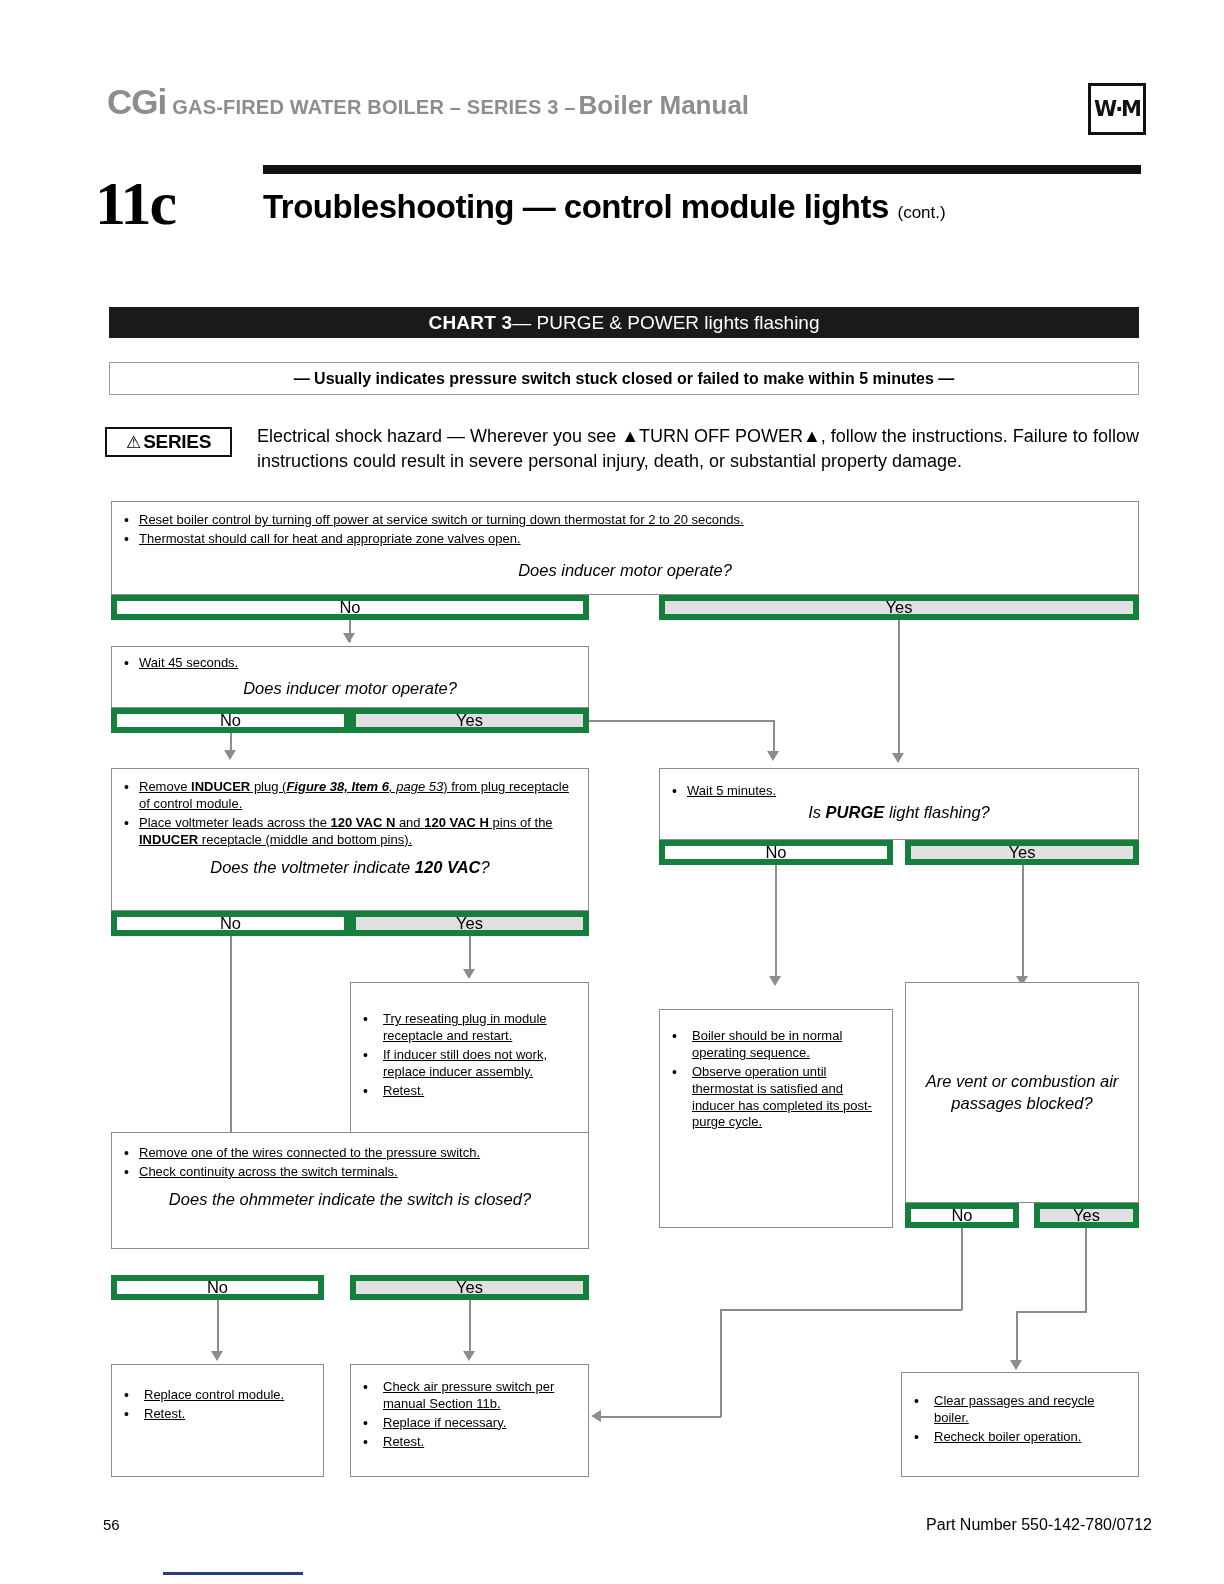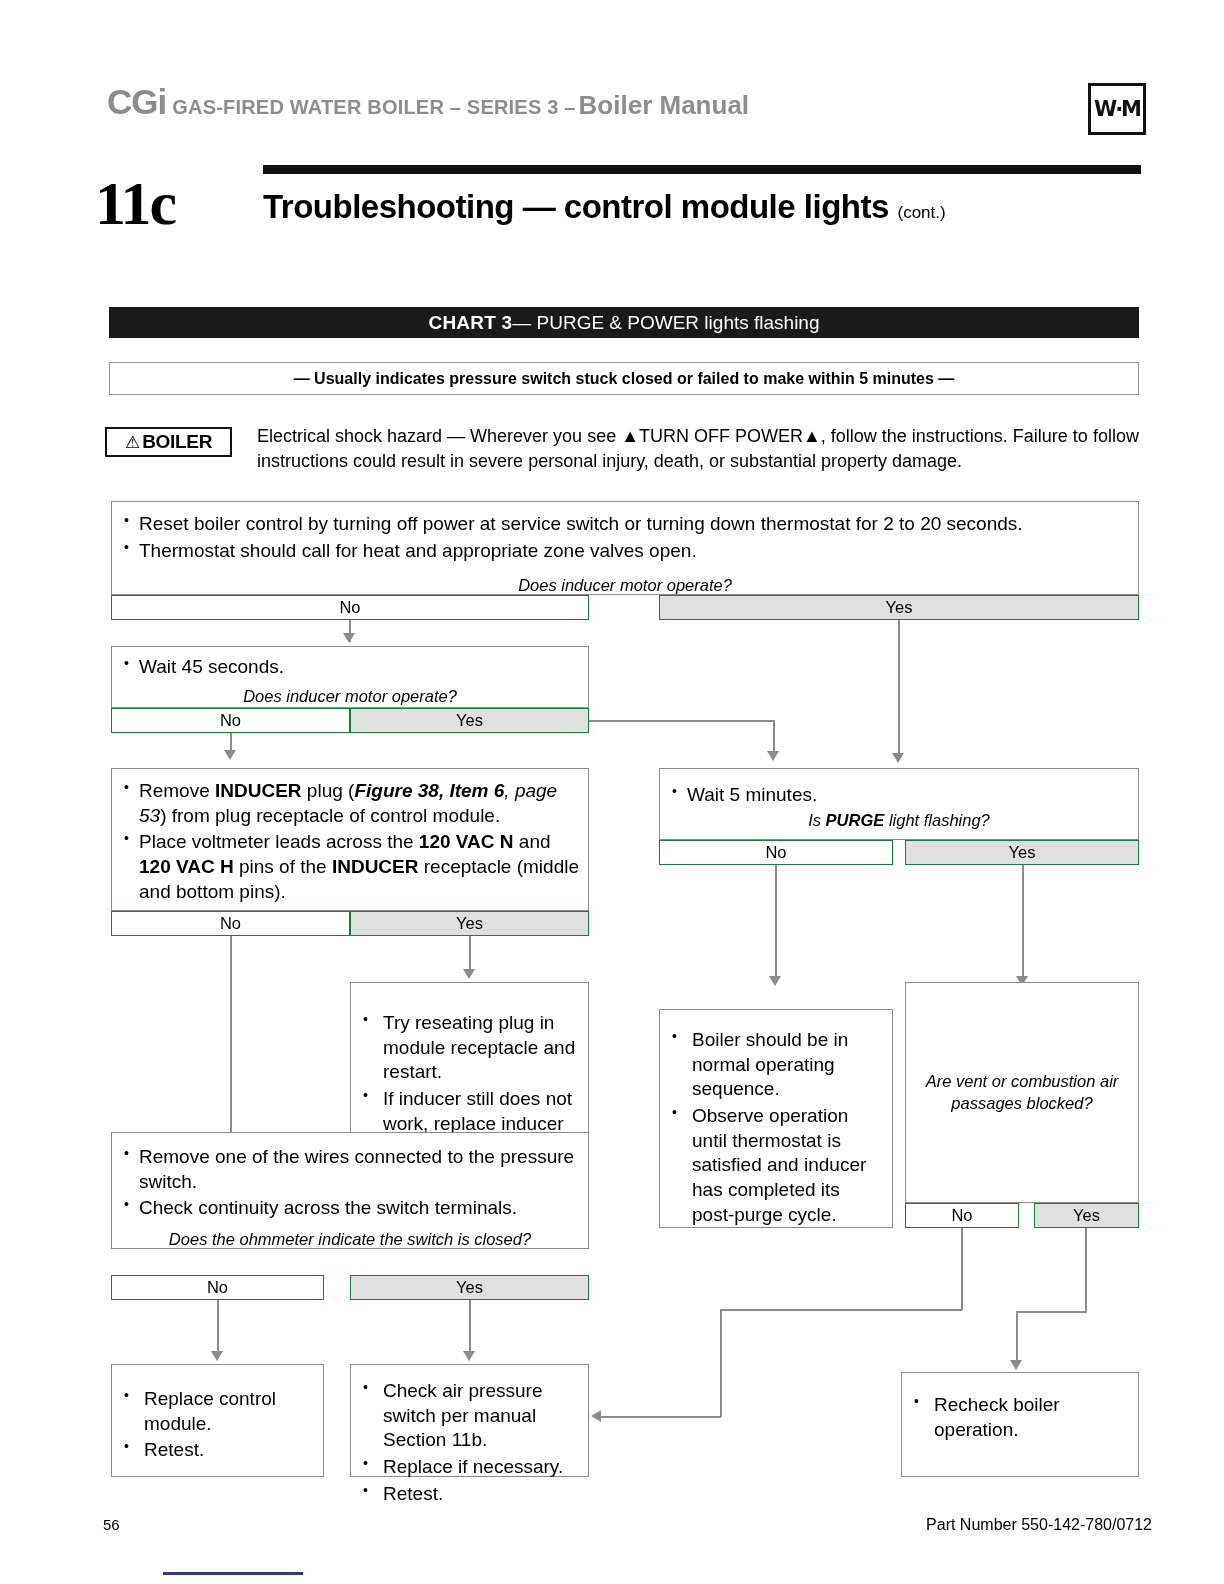"BOILER" span.wt { text: BOILER -> SERIES }
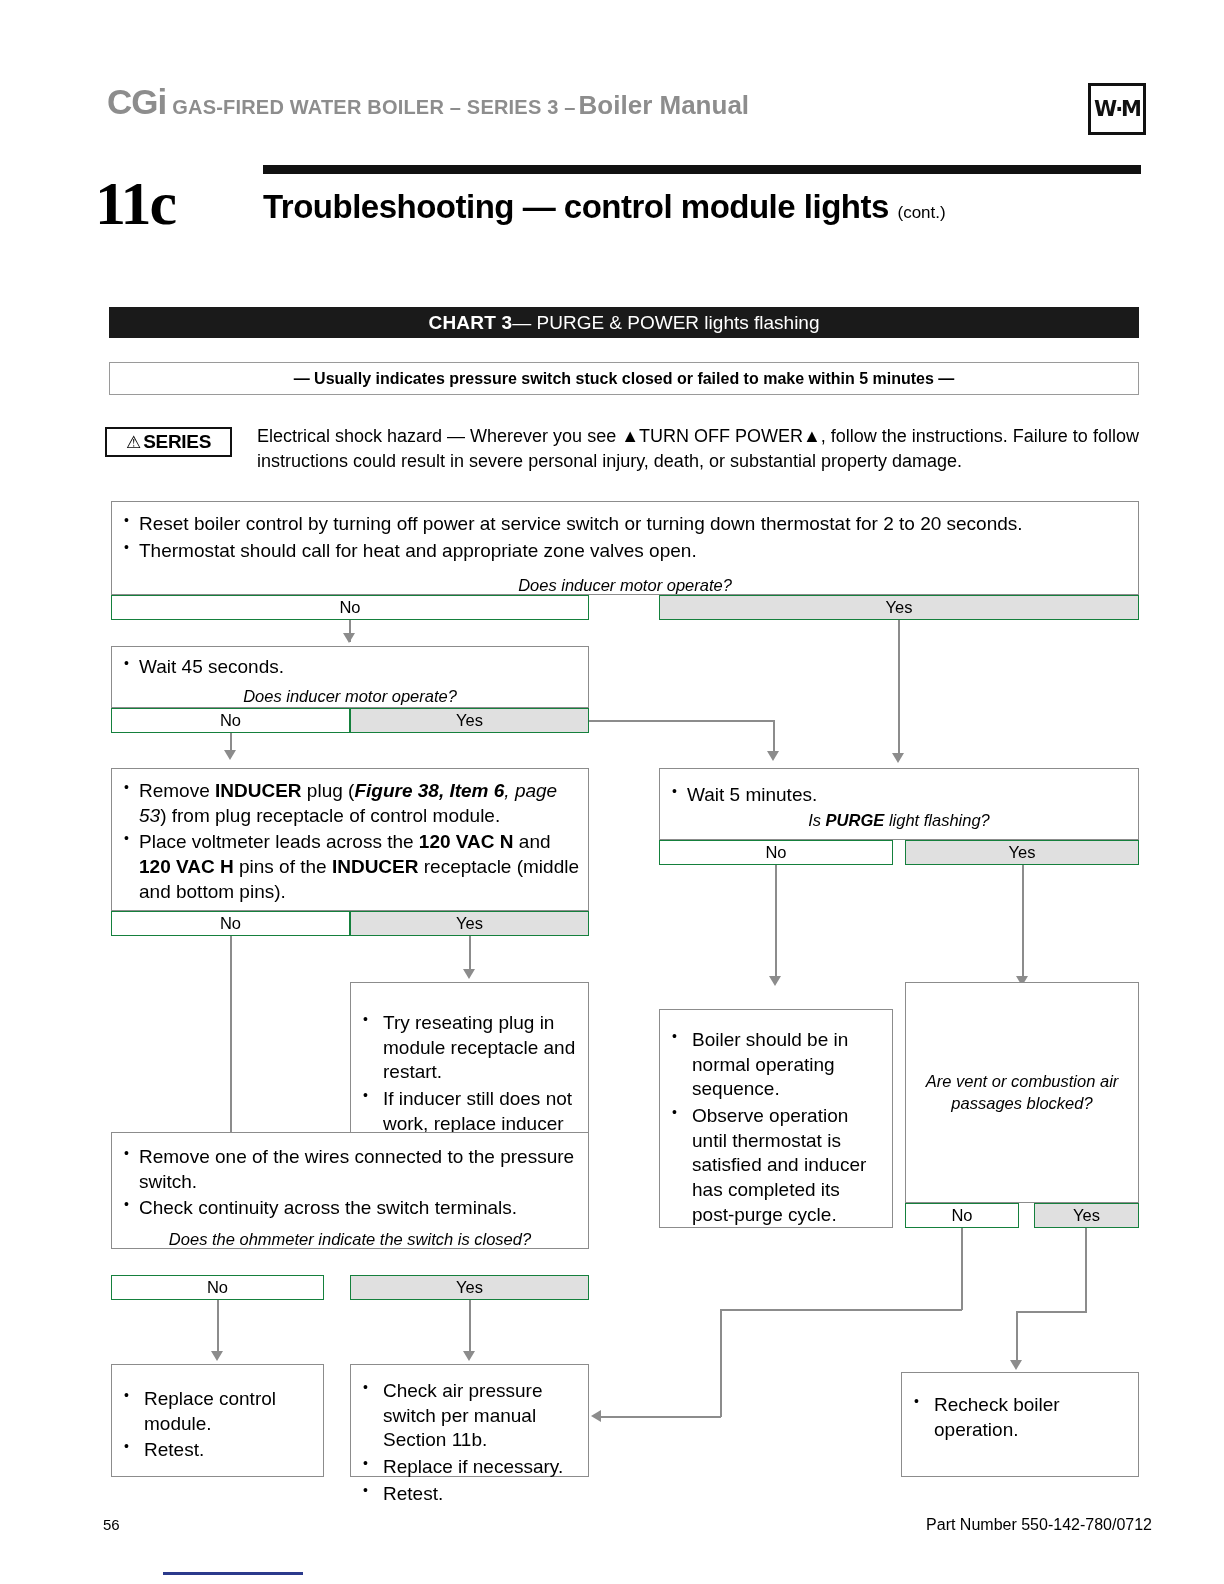"Reset boiler control by turning" .box li { font-size: 19px -> 13px; text-decoration: none -> underline }
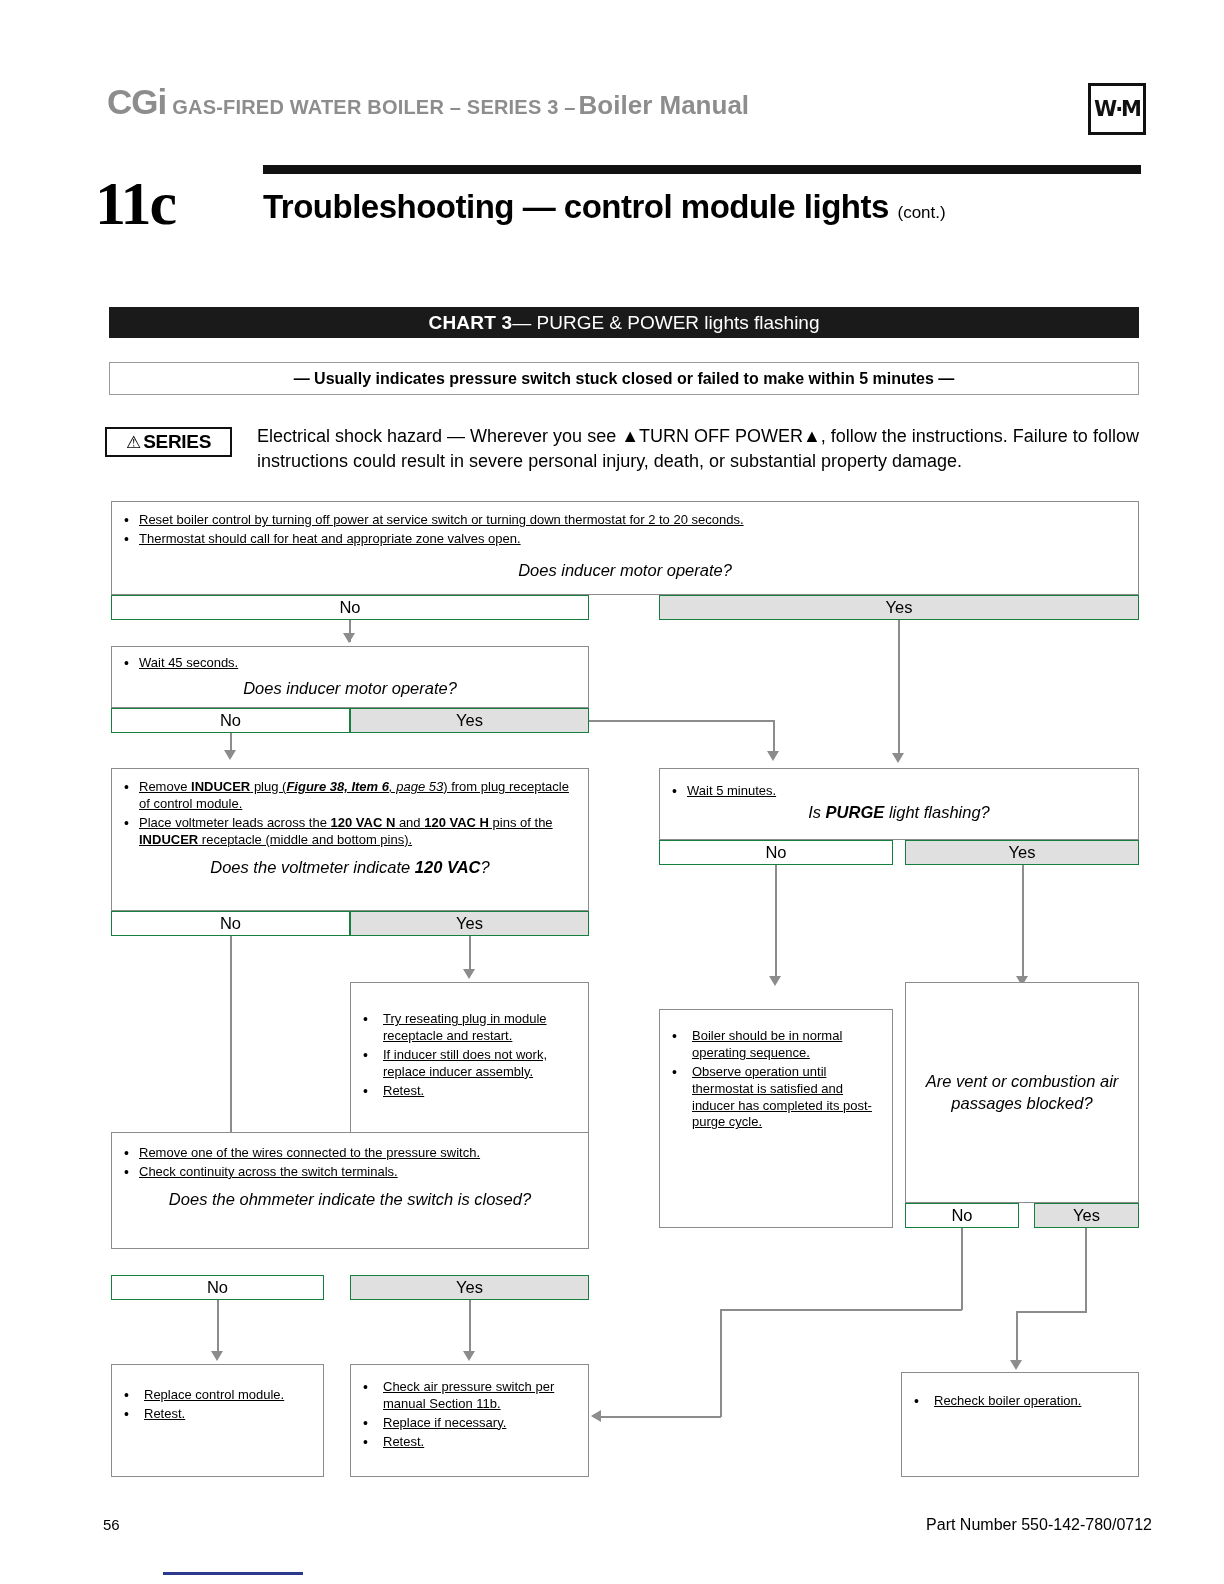"No" .ansbar { border: 1px solid #15803d -> 6px solid #15803d }
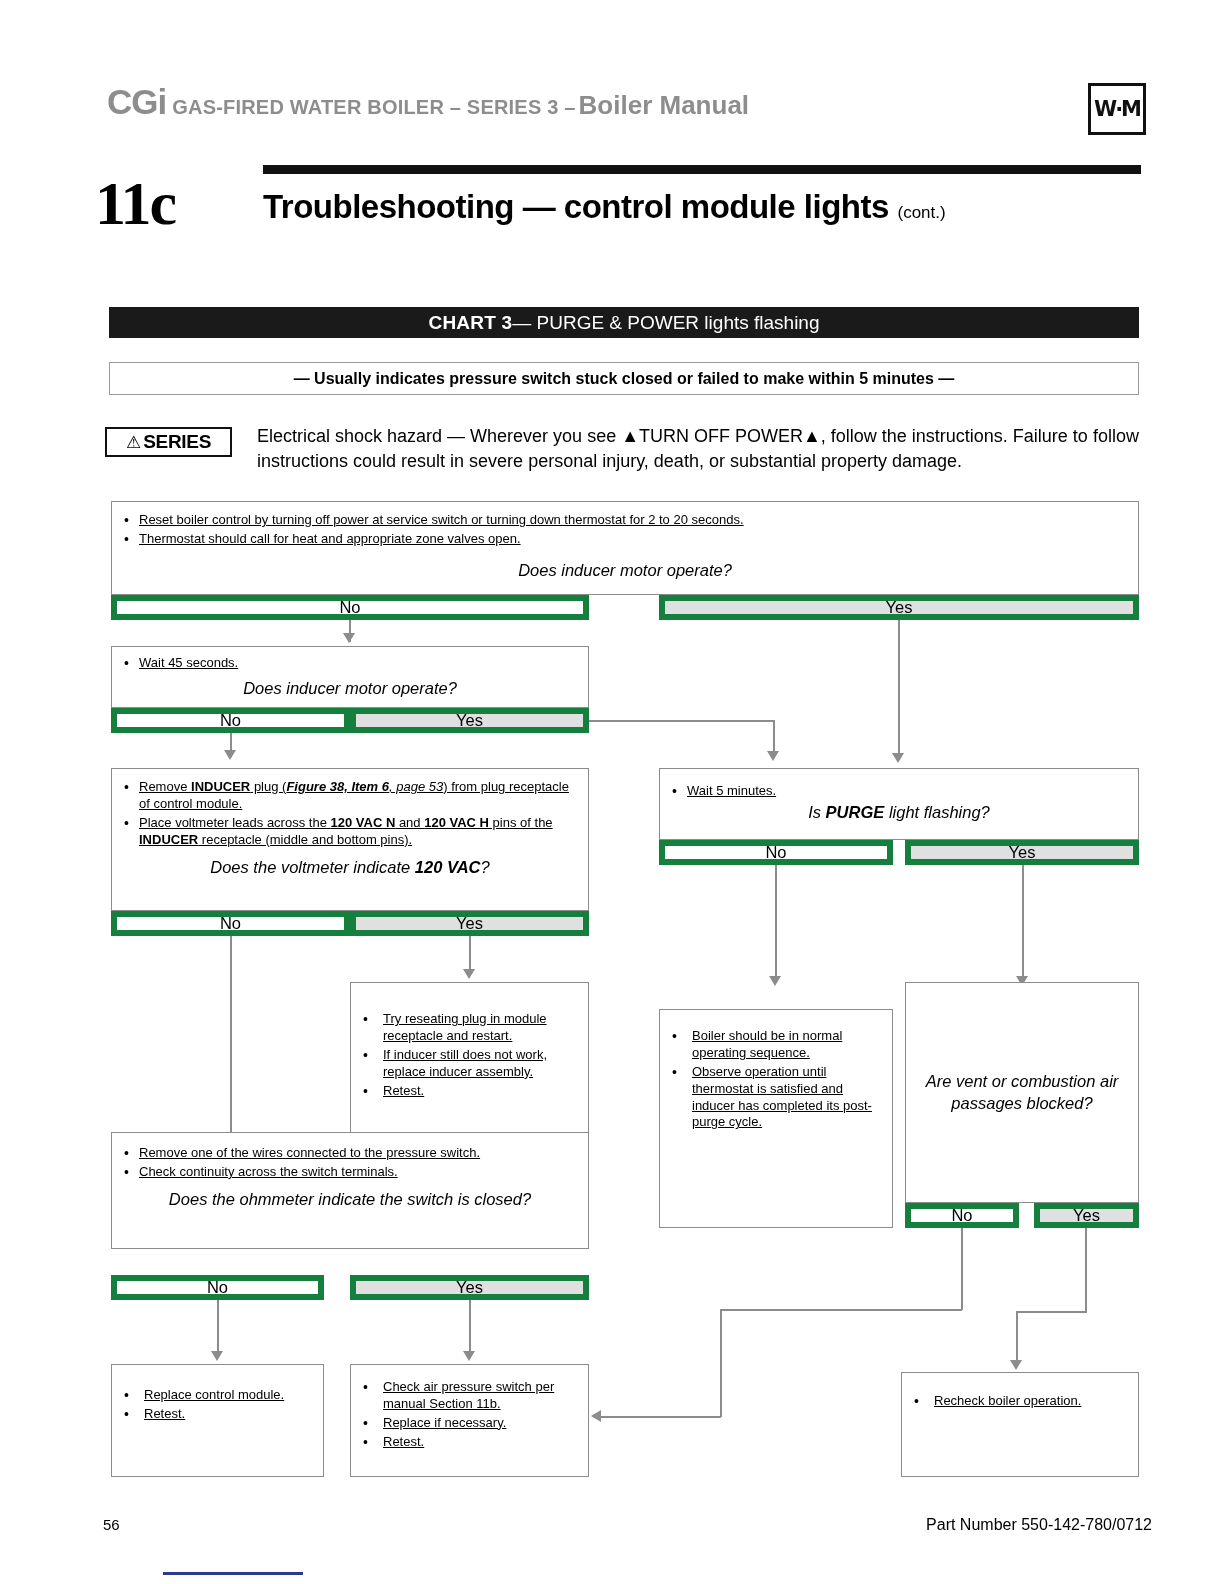"Clear passages and recycle boiler." li { html: none -> <li>Clear passages and recycle boiler.</li> }
